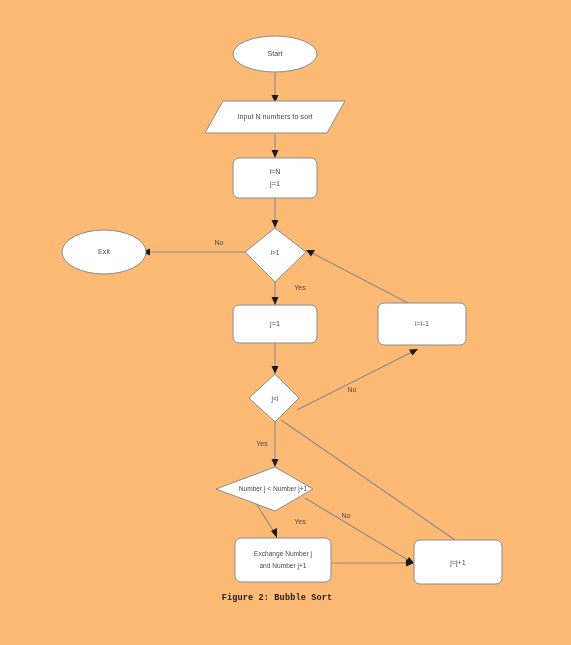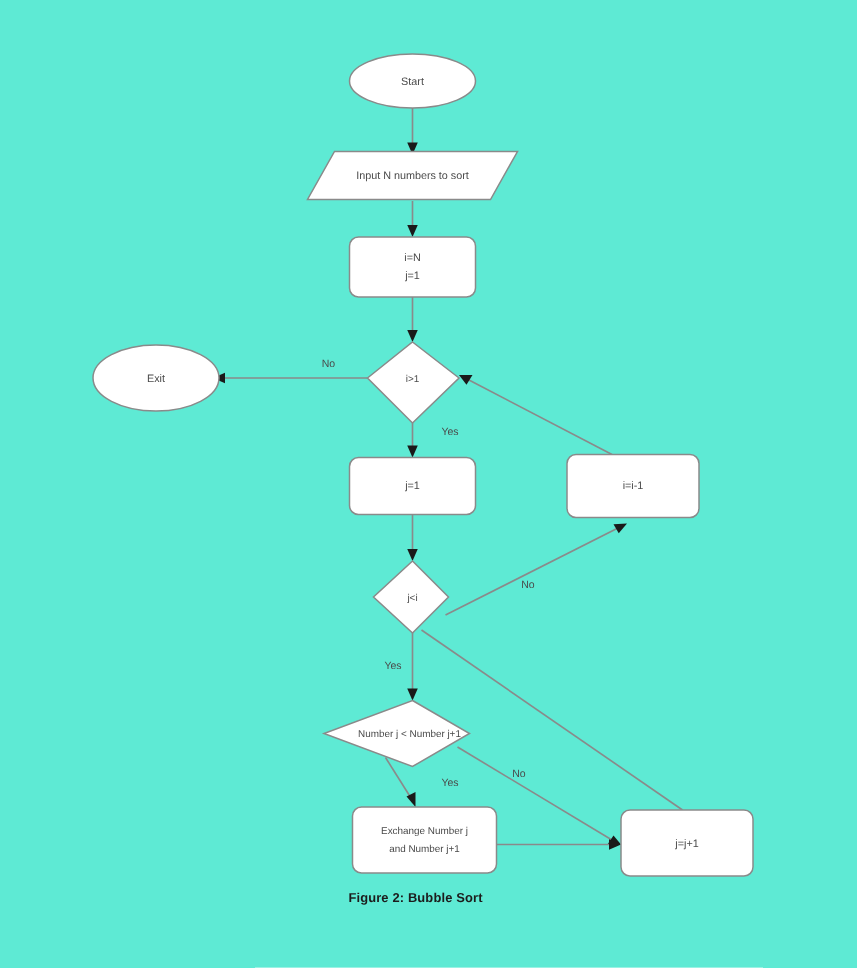"Start" #figure-root { background: #5eead4 -> #fdba74 }
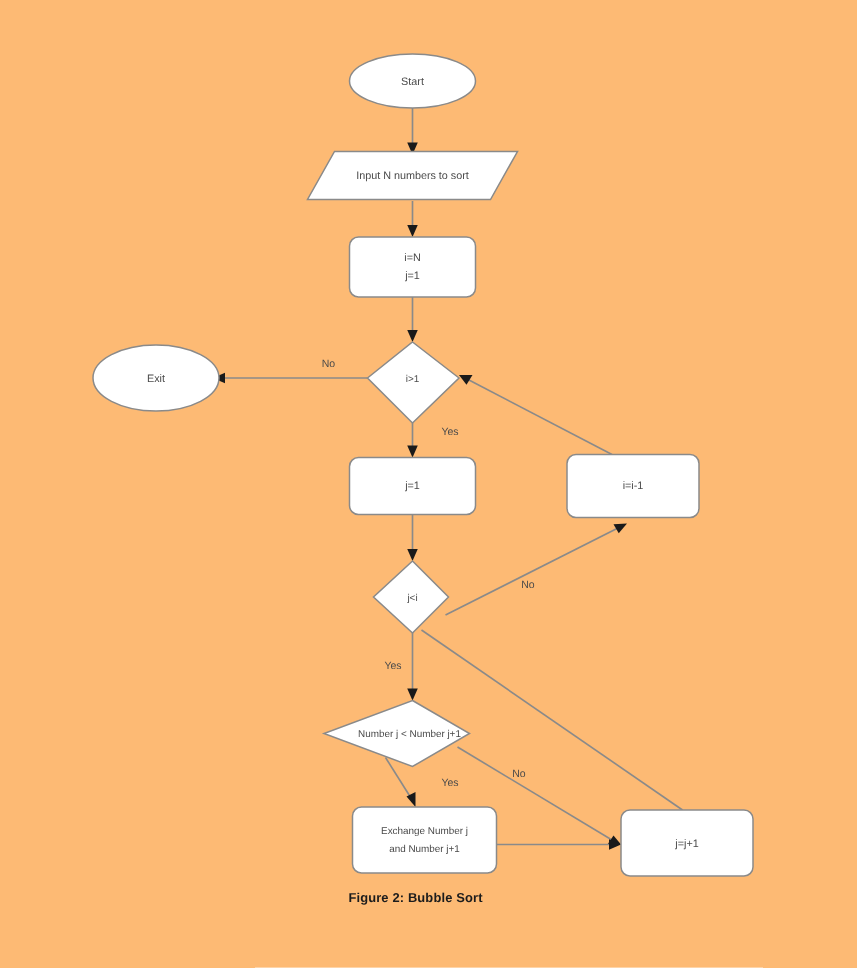"Figure 2: Bubble Sort" .caption-text { font-family: Liberation Sans, sans-serif -> Liberation Mono, monospace }
